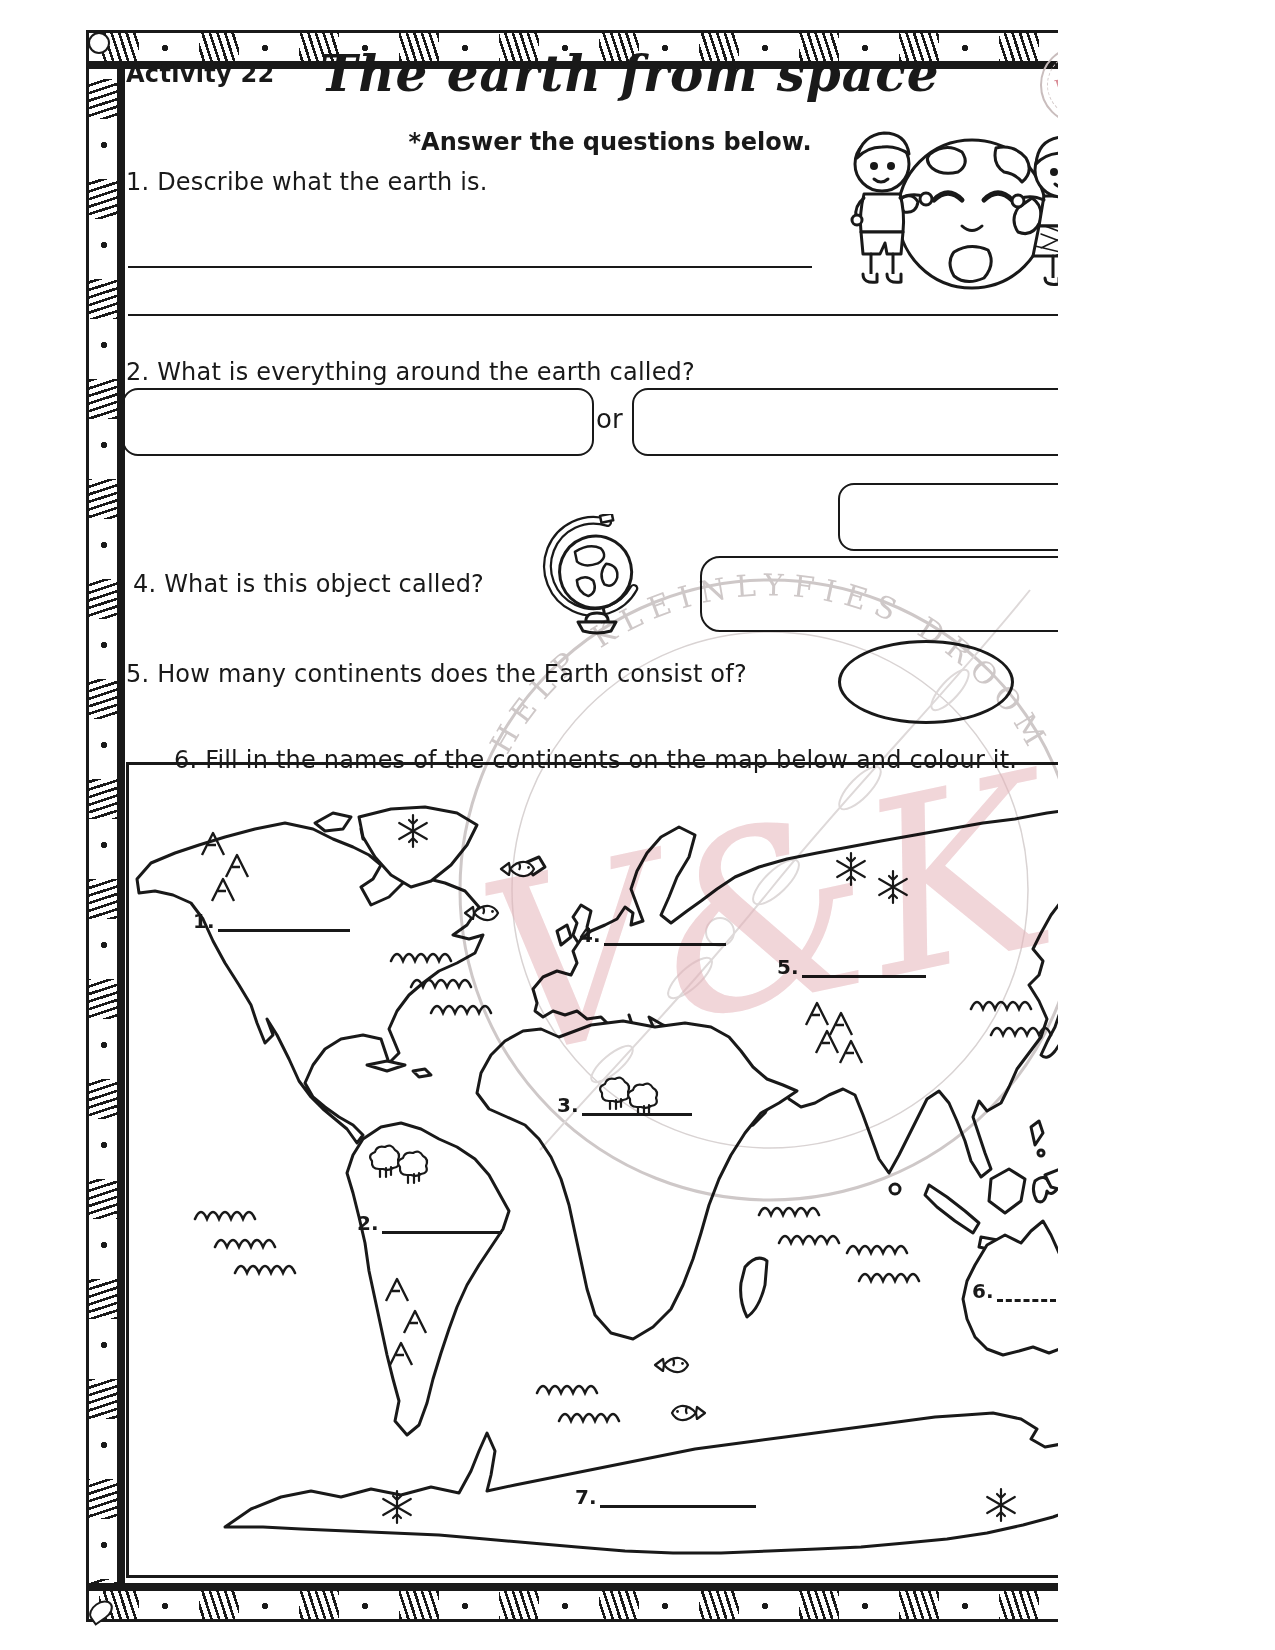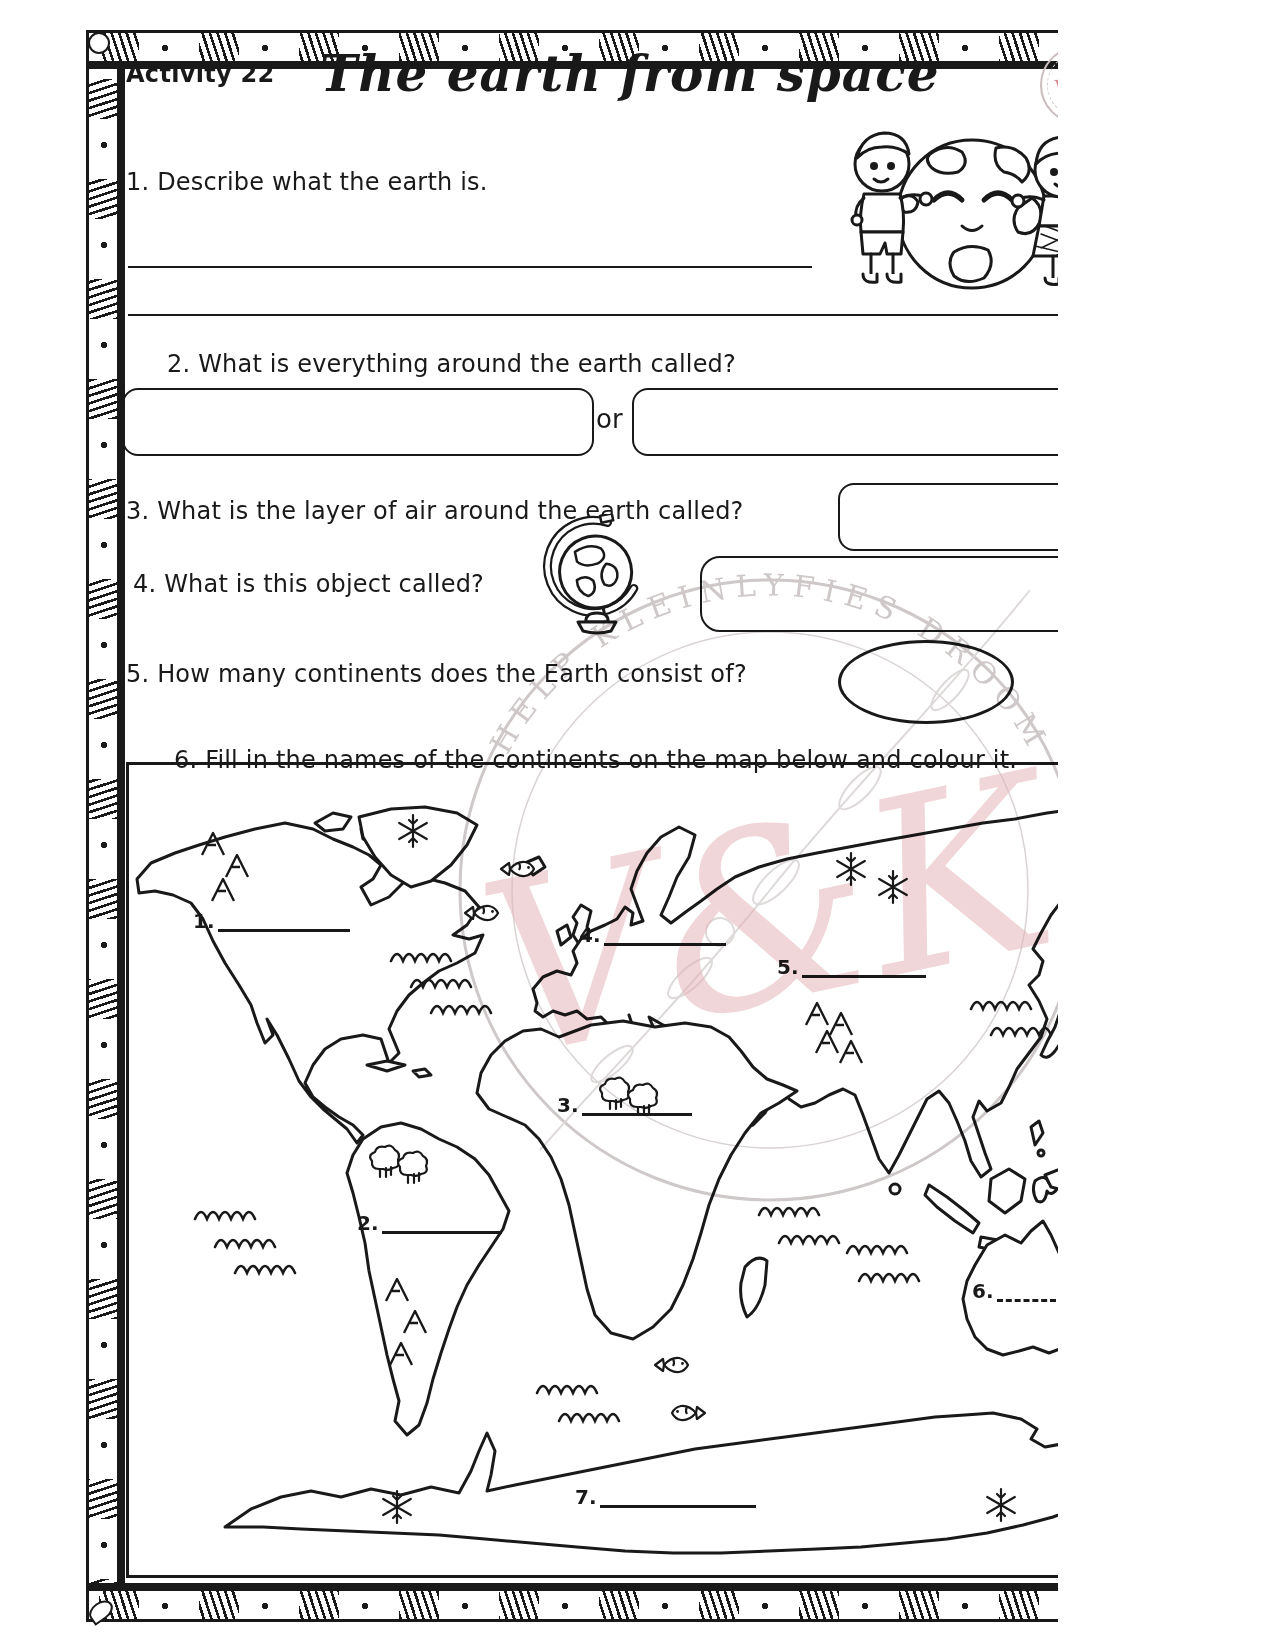"*Answer the questions below." div.subtitle { html: none -> <div>*Answer the questions below.</div> }
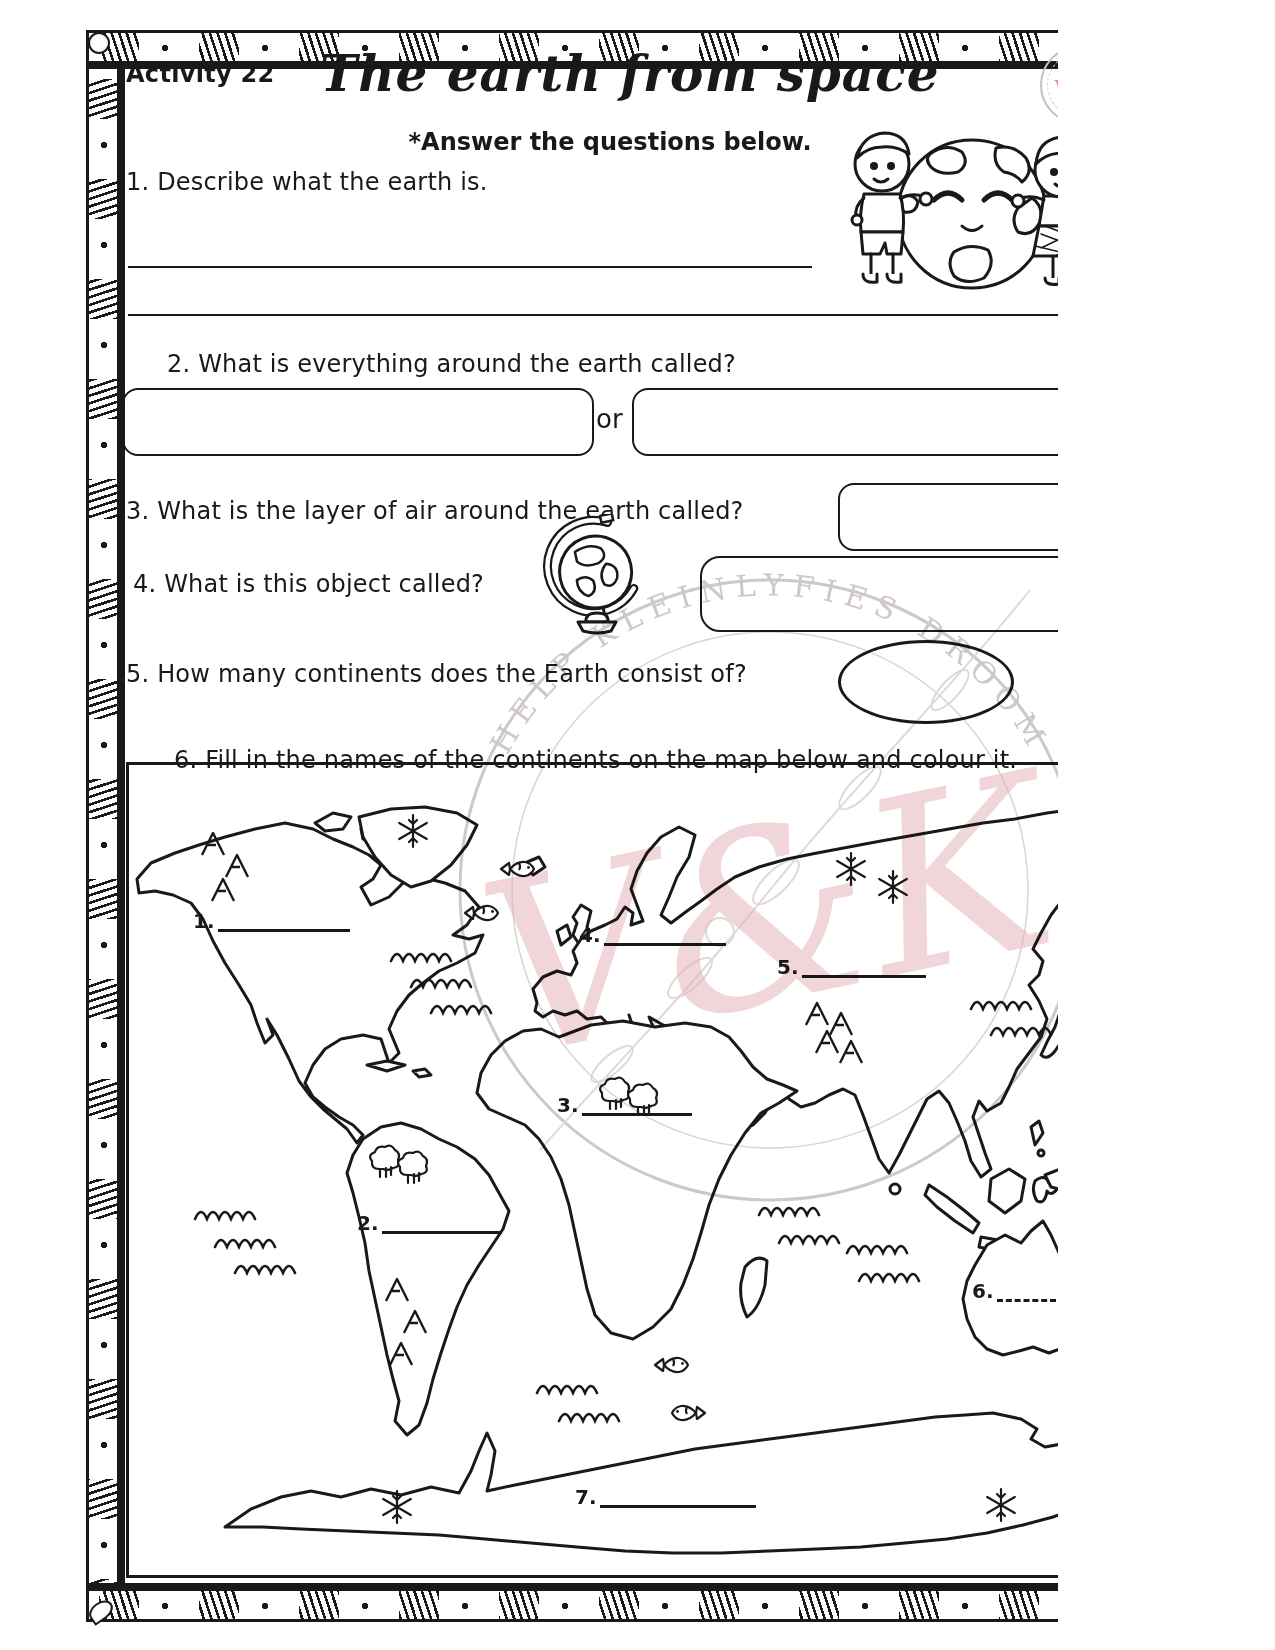"2. What is everything around" #q2 { padding-left: 41px -> none; top: 350px -> 358px }
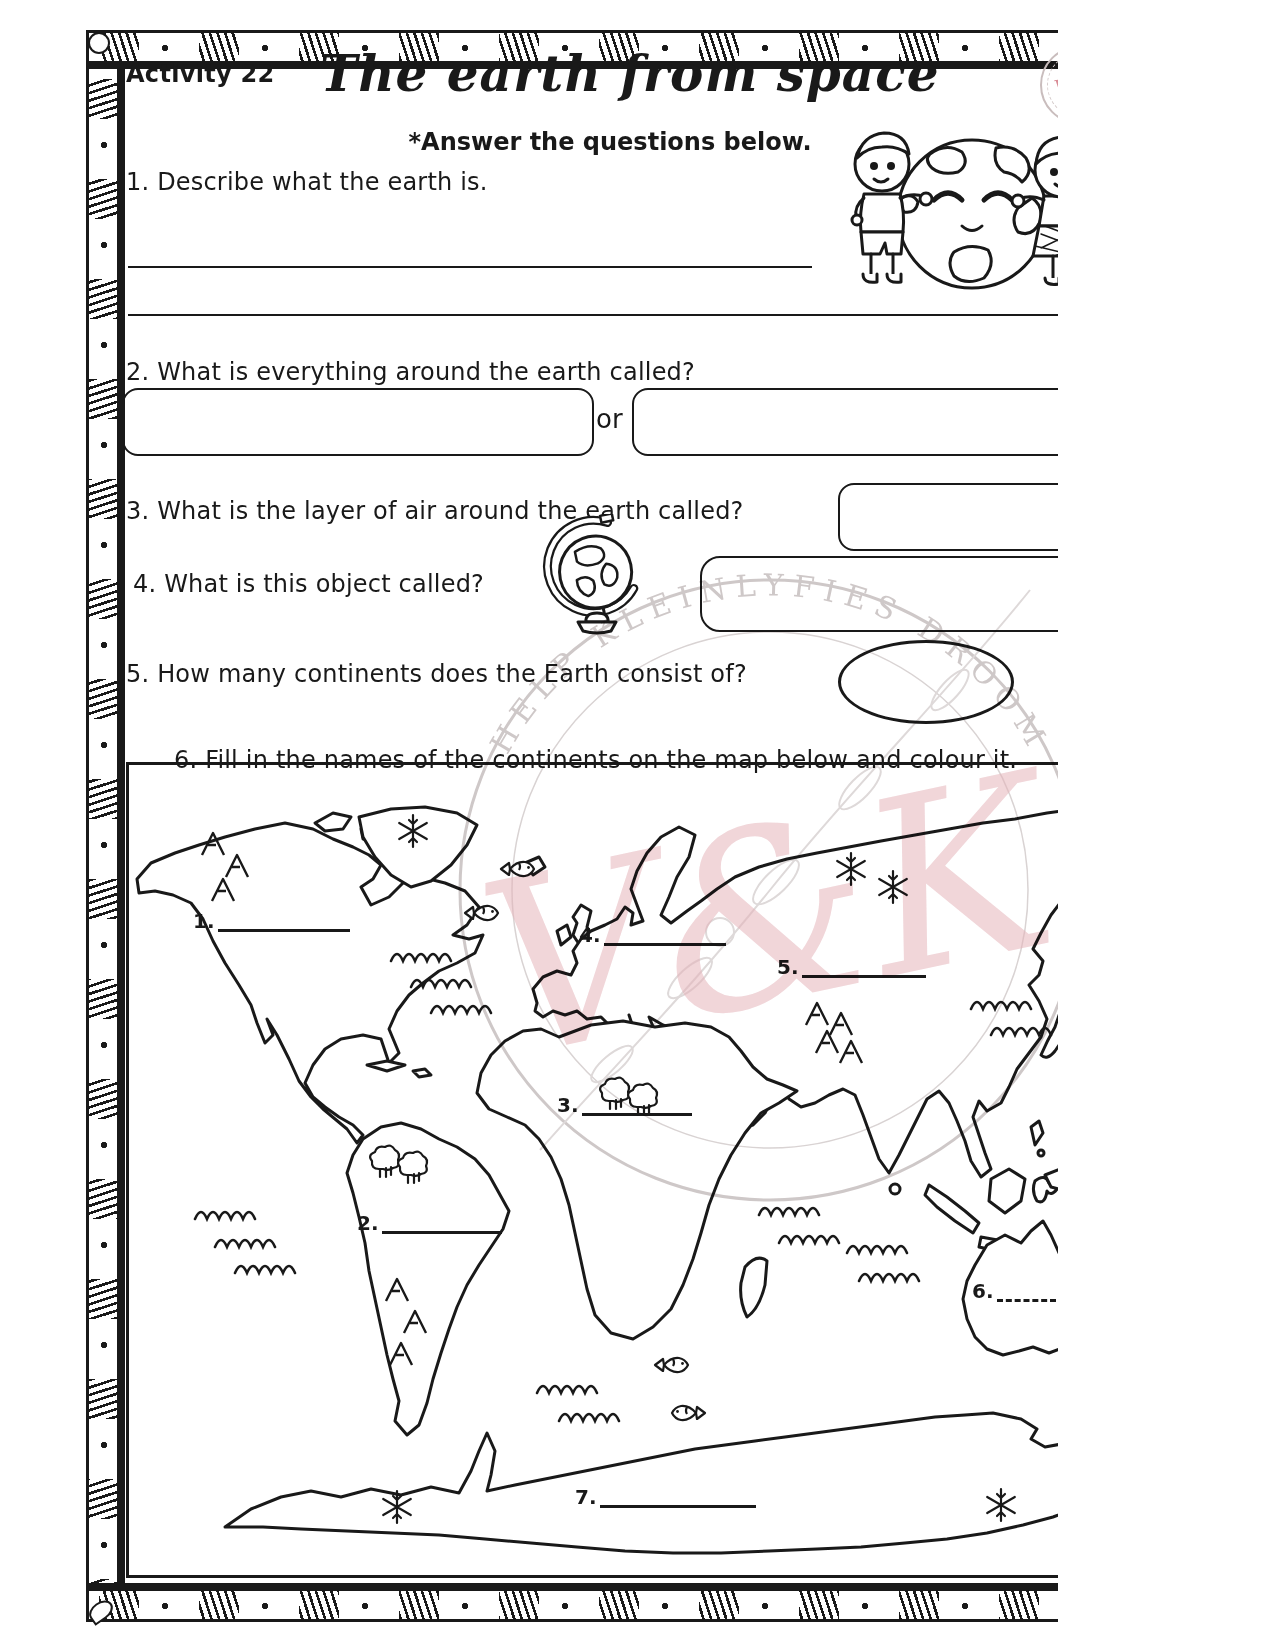"3. What is the layer" div.q { html: <div>3. What is the layer of air around the earth called?</div> -> none }
